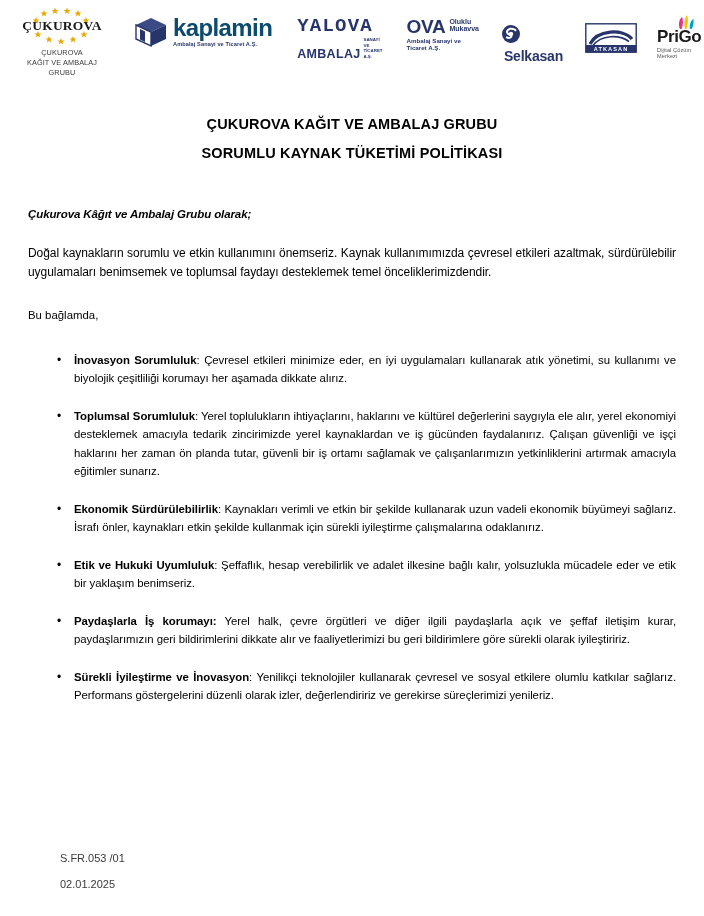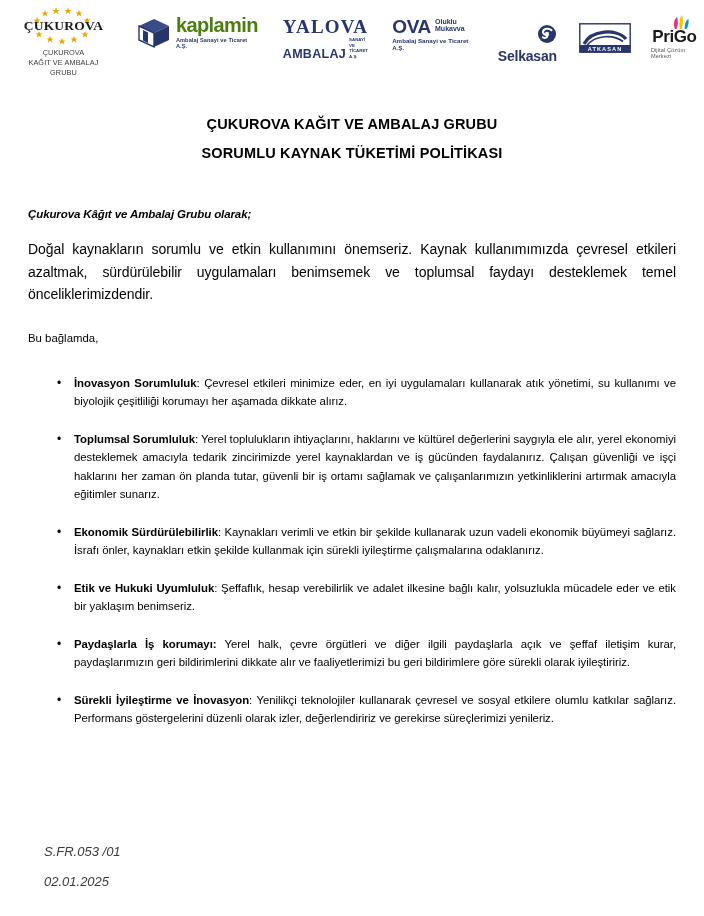"kaplamin" .kap-name { color: #4d7c0f -> #0c4a6e; font-size: 20px -> 24px }
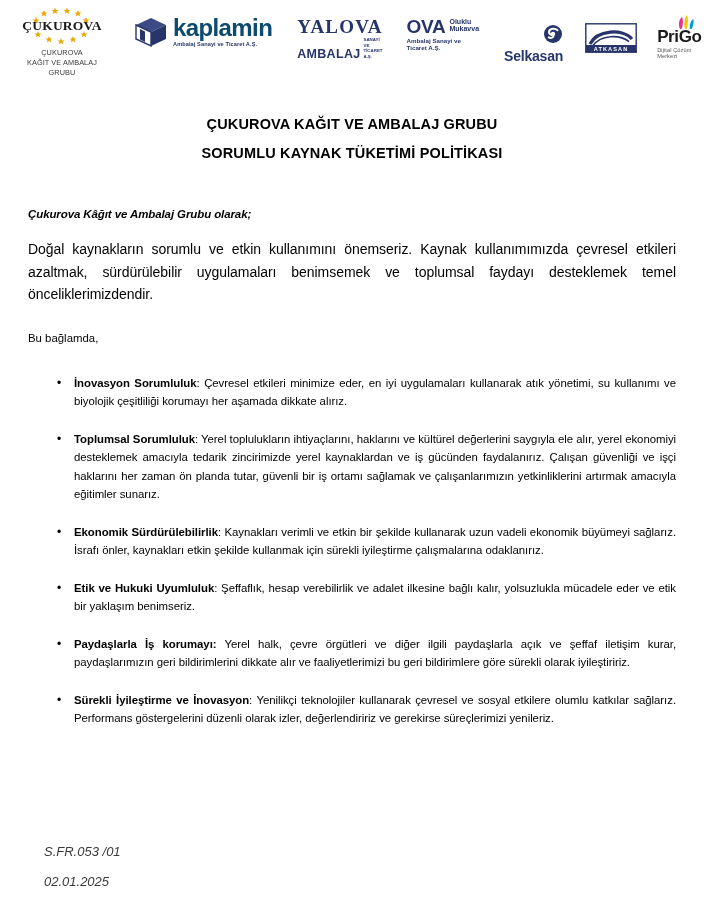"YALOVA" .yal-top { font-family: Liberation Serif, serif -> Liberation Mono, monospace }
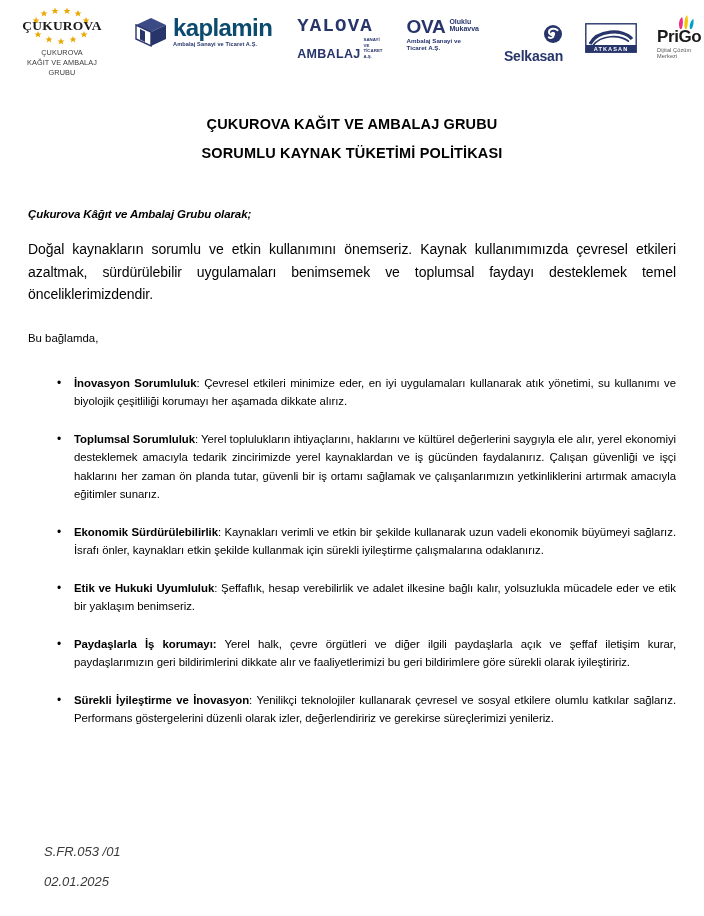"Selkasan" .logo-selkasan { align-items: flex-end -> flex-start }
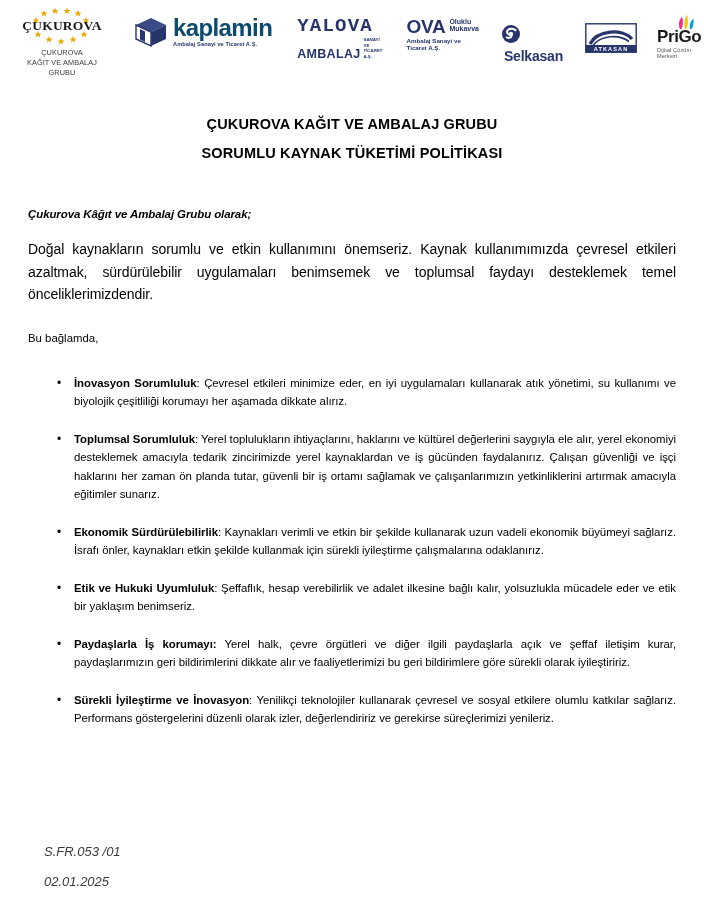"Doğal kaynakların sorumlu ve etkin" .para { font-size: 14px -> 12px; margin-top: 18px -> 24px }
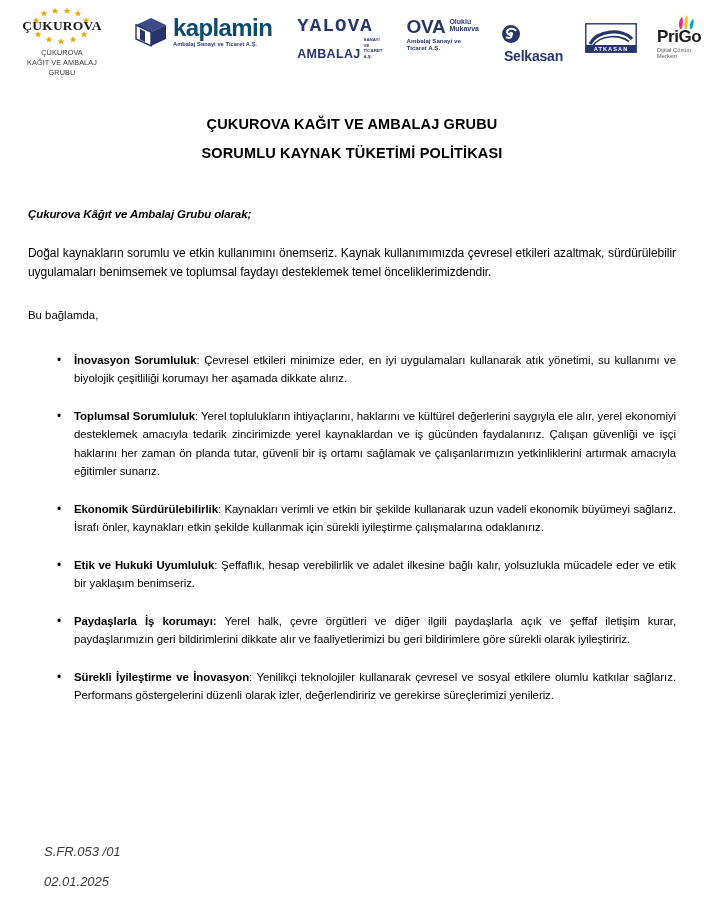"S.FR.053 /01" .footer { font-size: 13px -> 11px; font-style: italic -> none; left: 44px -> 60px }
